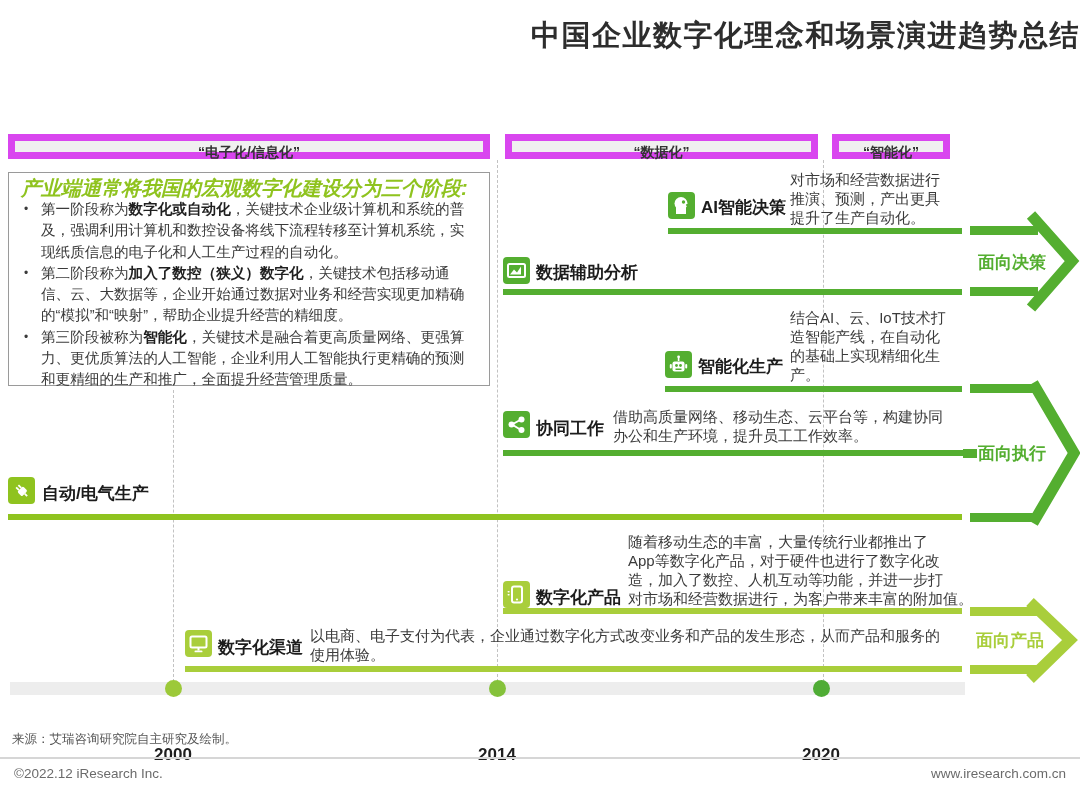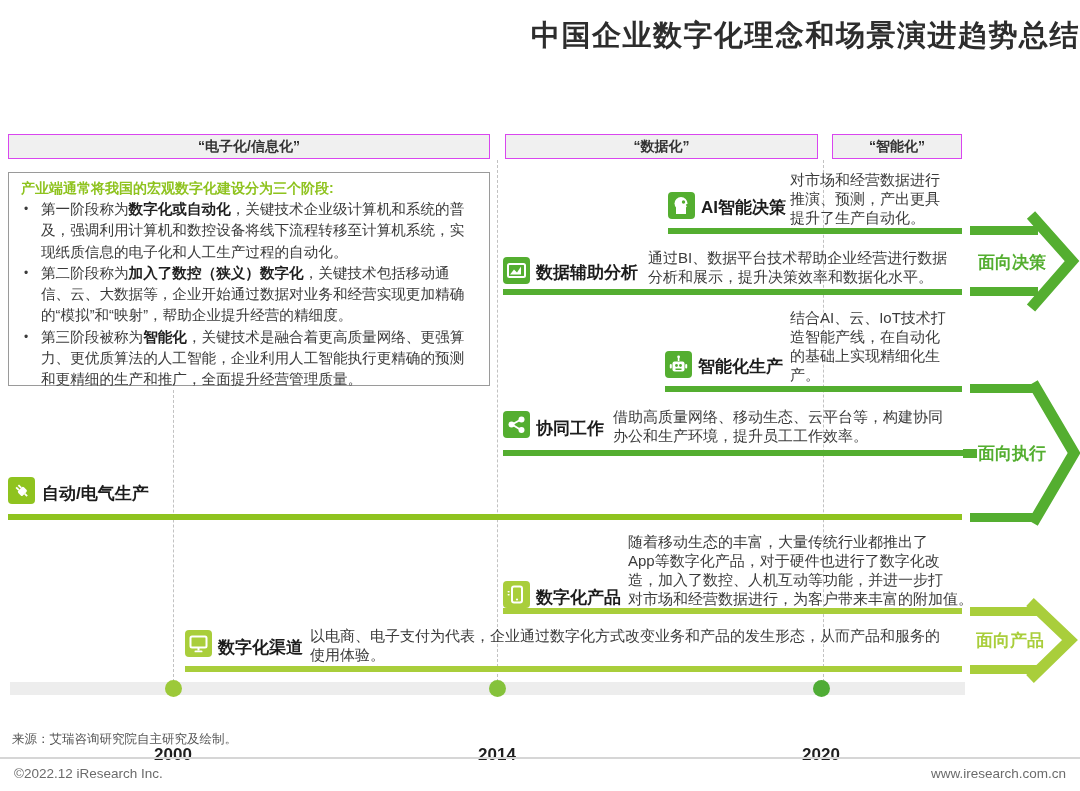"“电子化/信息化”" .phase-box { border: 1px solid #d946ef -> 7px solid #d946ef }
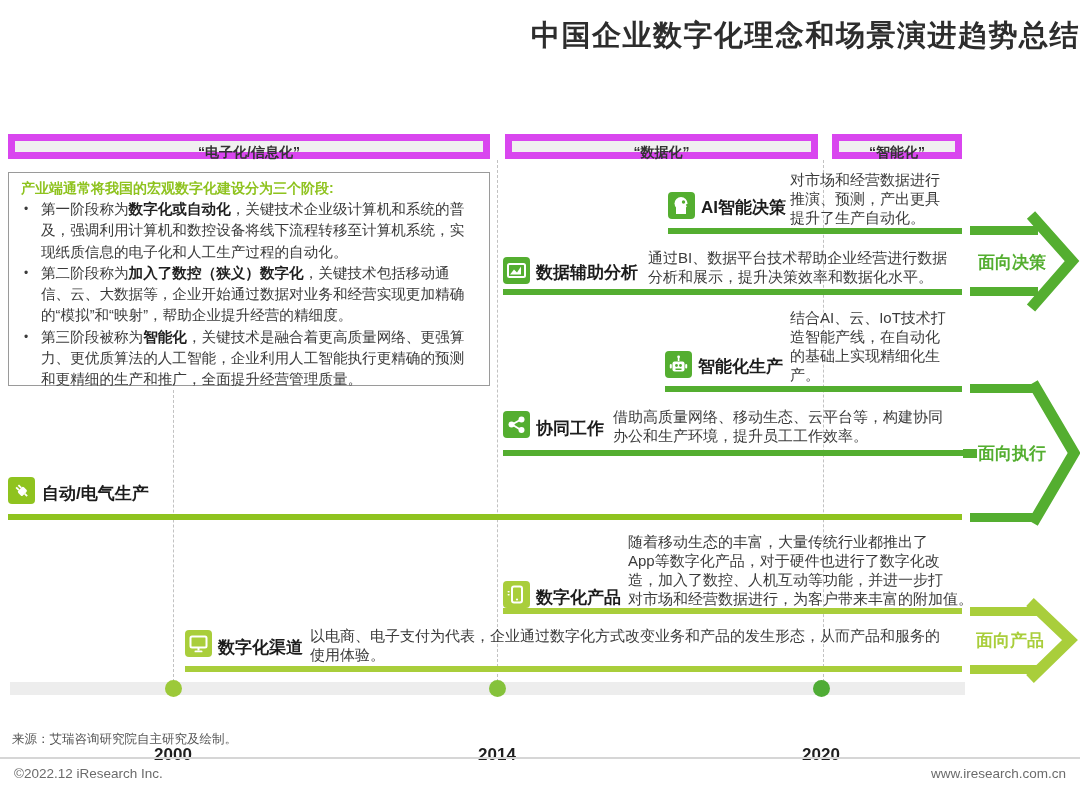"“智能化”" div.phase-box { width: 130px -> 118px }
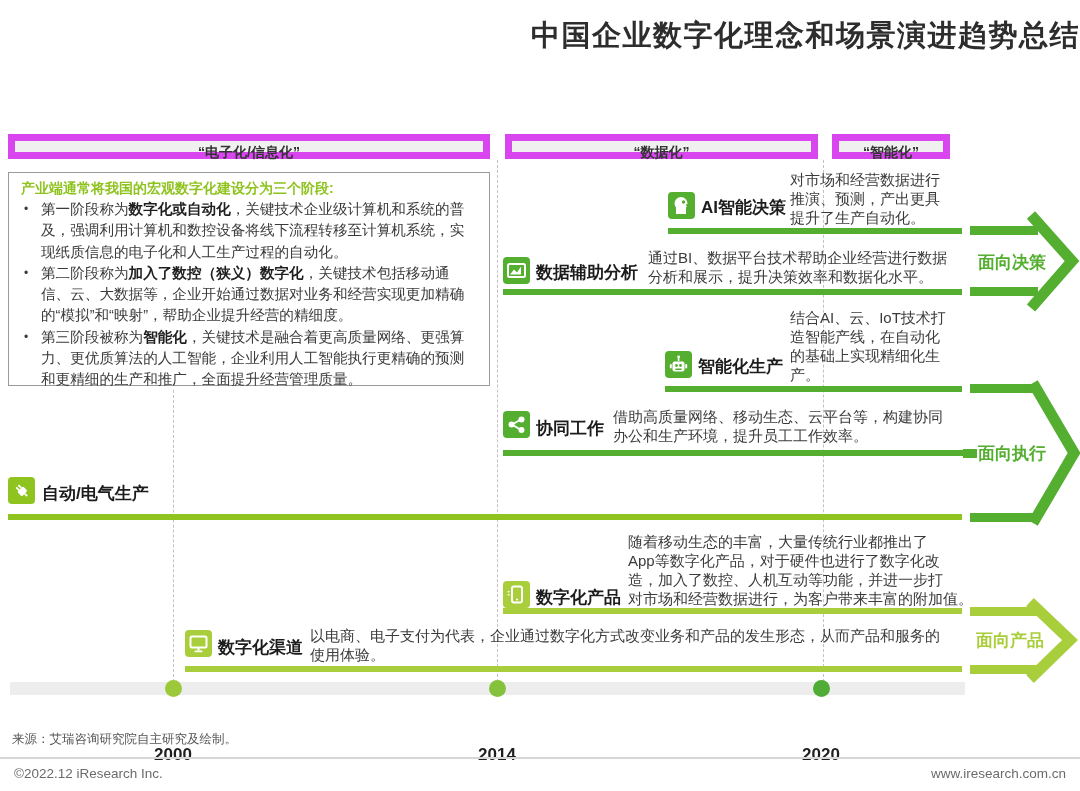"产业端通常将我国的宏观数字化建设分为三个阶段:" .intro-heading { font-size: 14px -> 20px; font-style: none -> italic }
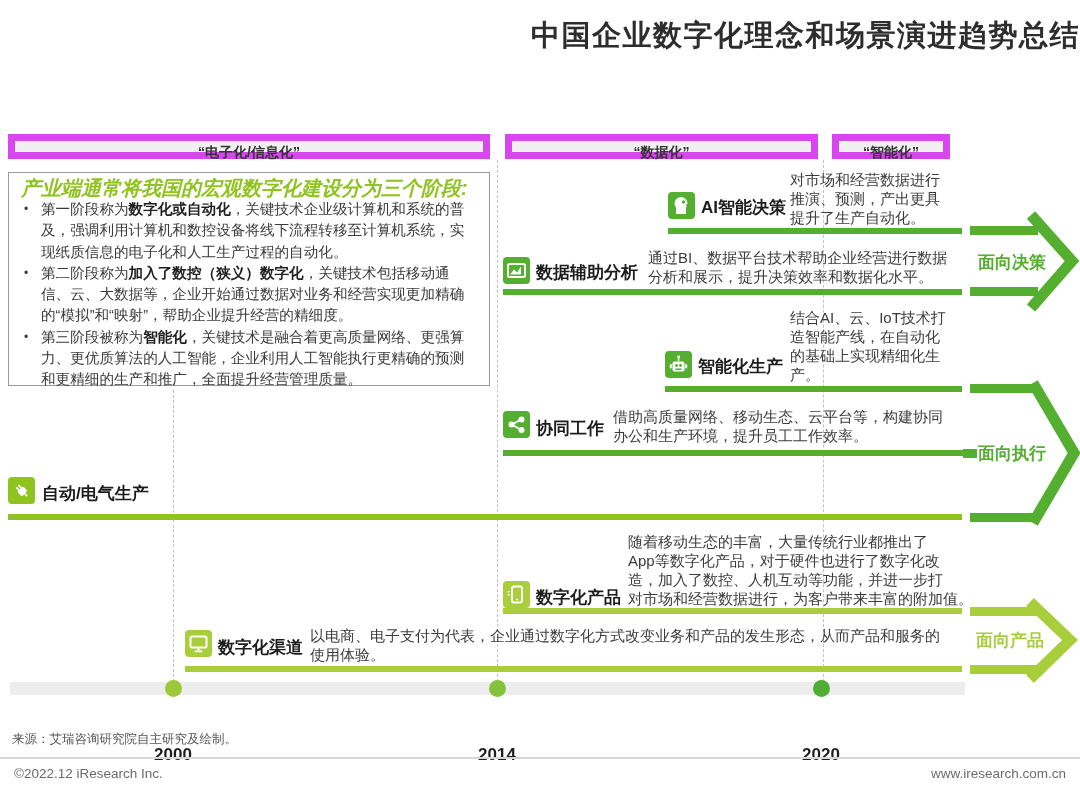"通过BI、数据平台技术帮助企业经营进行数据" div.row-desc { html: <div>通过BI、数据平台技术帮助企业经营进行数据 分析和展示，提升决策效率和数据化水平。</div> -> none }
